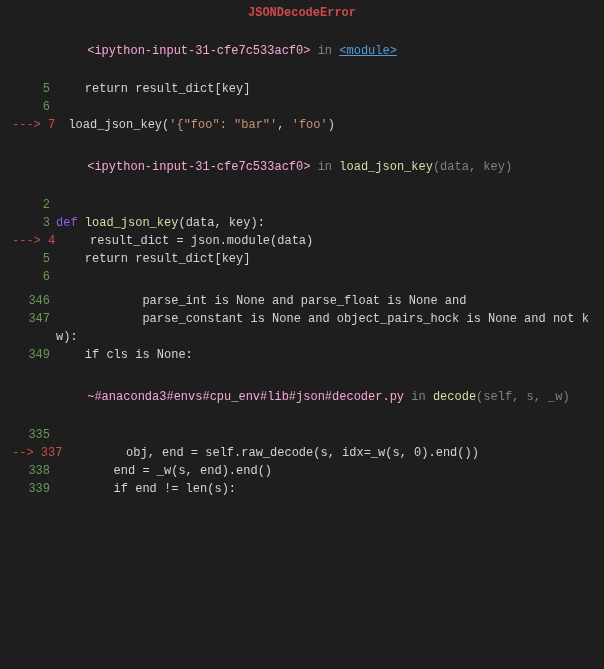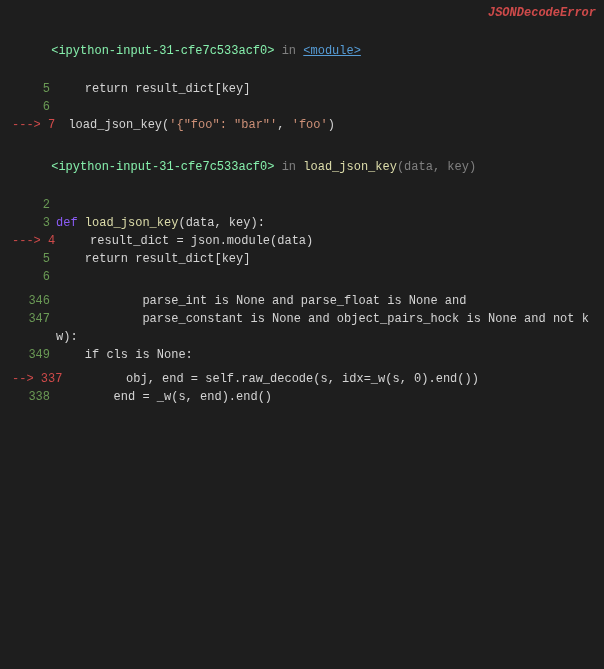"JSONDecodeError" .header-row { font-style: italic -> none; justify-content: flex-end -> center }
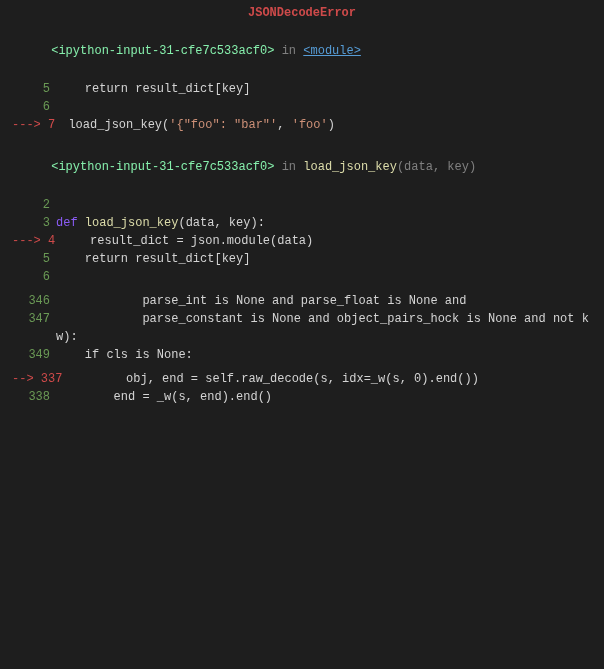"<ipython-input-31-cfe7c533acf0>" .frame-header .green { color: #86efac -> #f9a8d4; margin-left: none -> 36px }
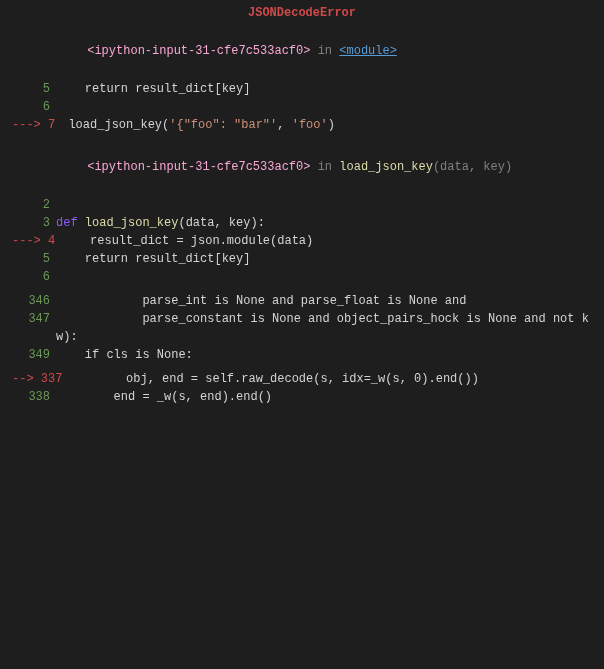"~#anaconda3#envs#cpu_env#lib#json#decode" div.frame-header { html: none -> <div> <span>~#anaconda3#envs#cpu_env#lib#json#decoder.py</span><span> in </span><span>decode</span><span>(self, s, _w)</span> </div> }
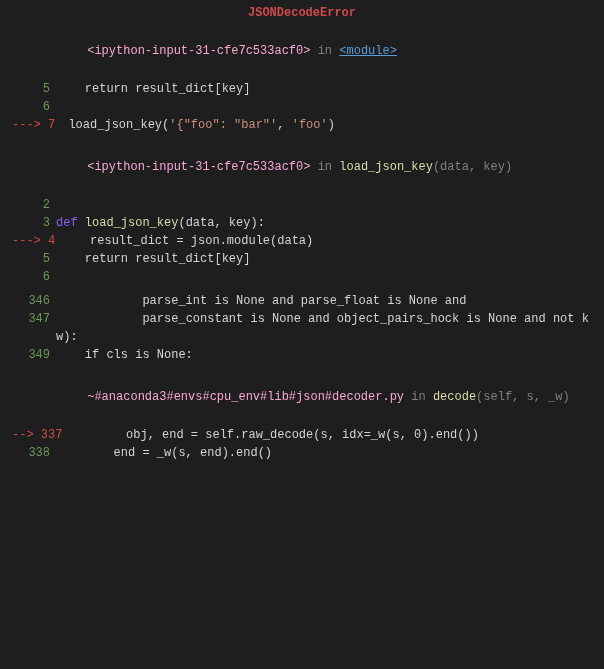"335" div.code-line { html: none -> <div> <span>335</span> <span></span> </div> }
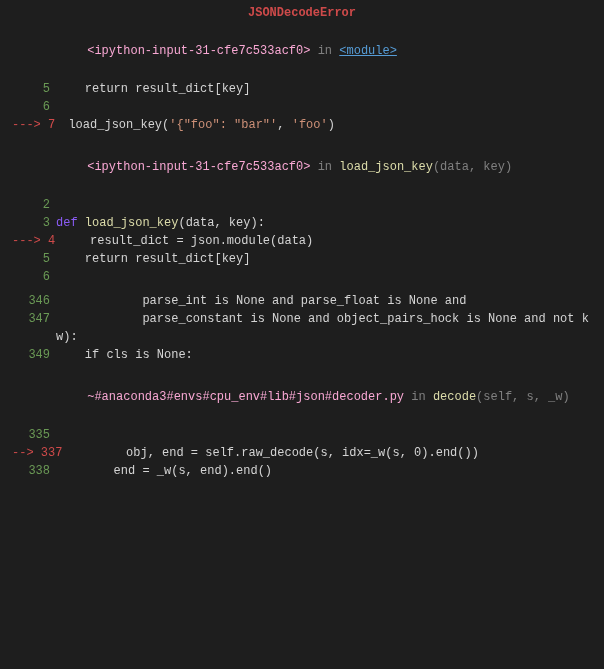"339" div.code-line { html: none -> <div> <span>339</span> <span> if end != len(s):</span> </div> }
